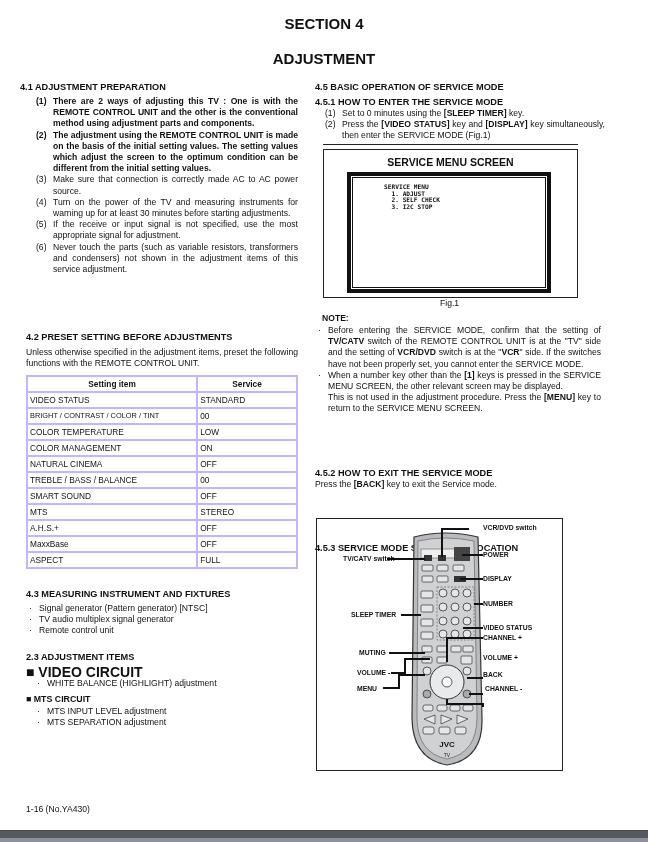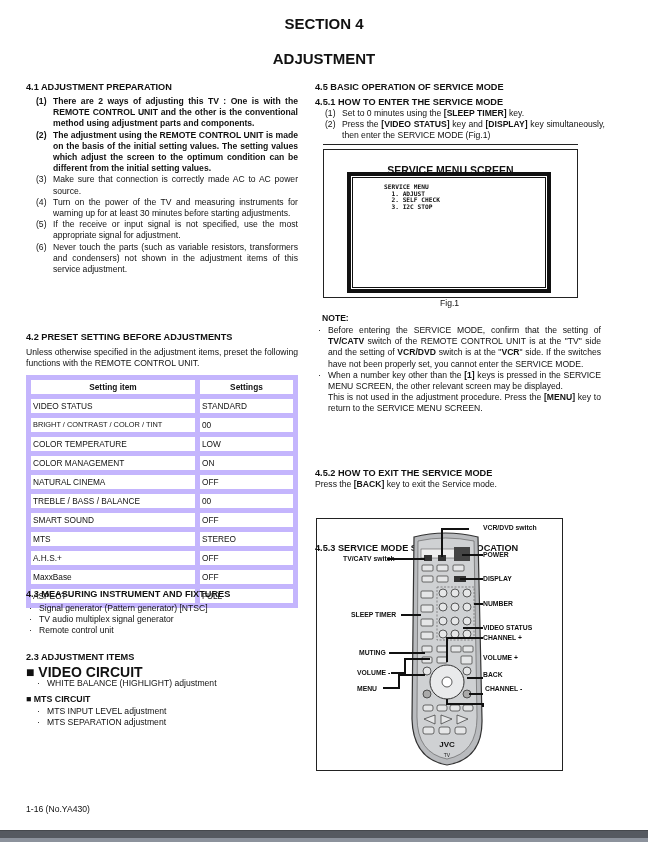"4.1 ADJUSTMENT PREPARATION" div.abs { left: 26px -> 20px }
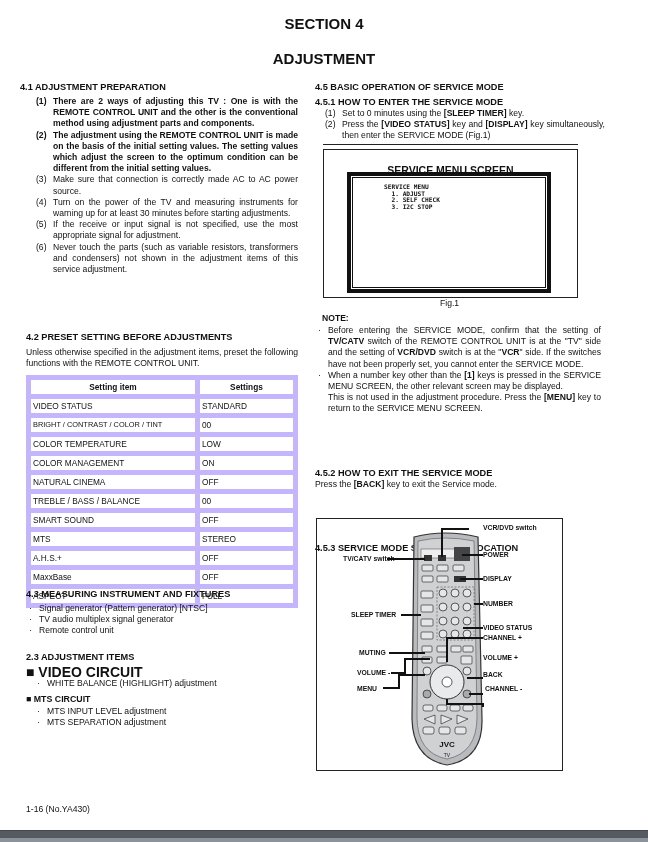"SERVICE MENU SCREEN" div { margin-top: 14px -> 6px }
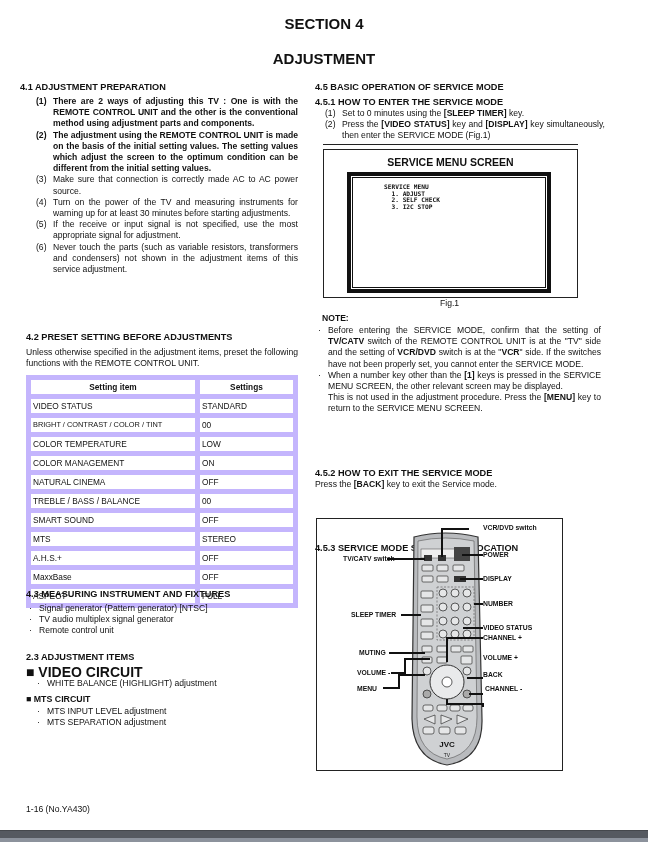"Setting item" table.set td, table.set th { border: 5px solid #c4b5fd -> 2px solid #c4b5fd }
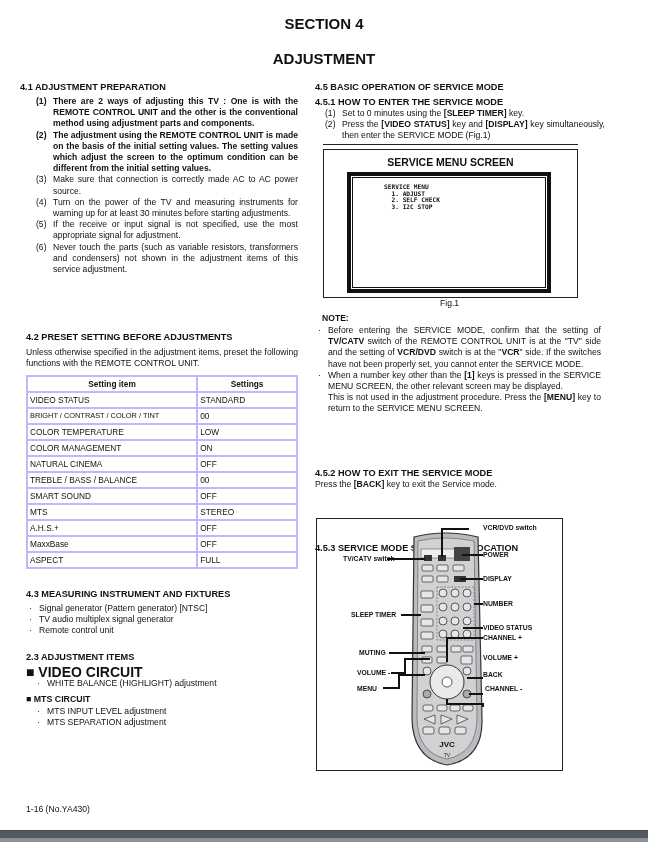"Settings" th { text: Settings -> Service }
